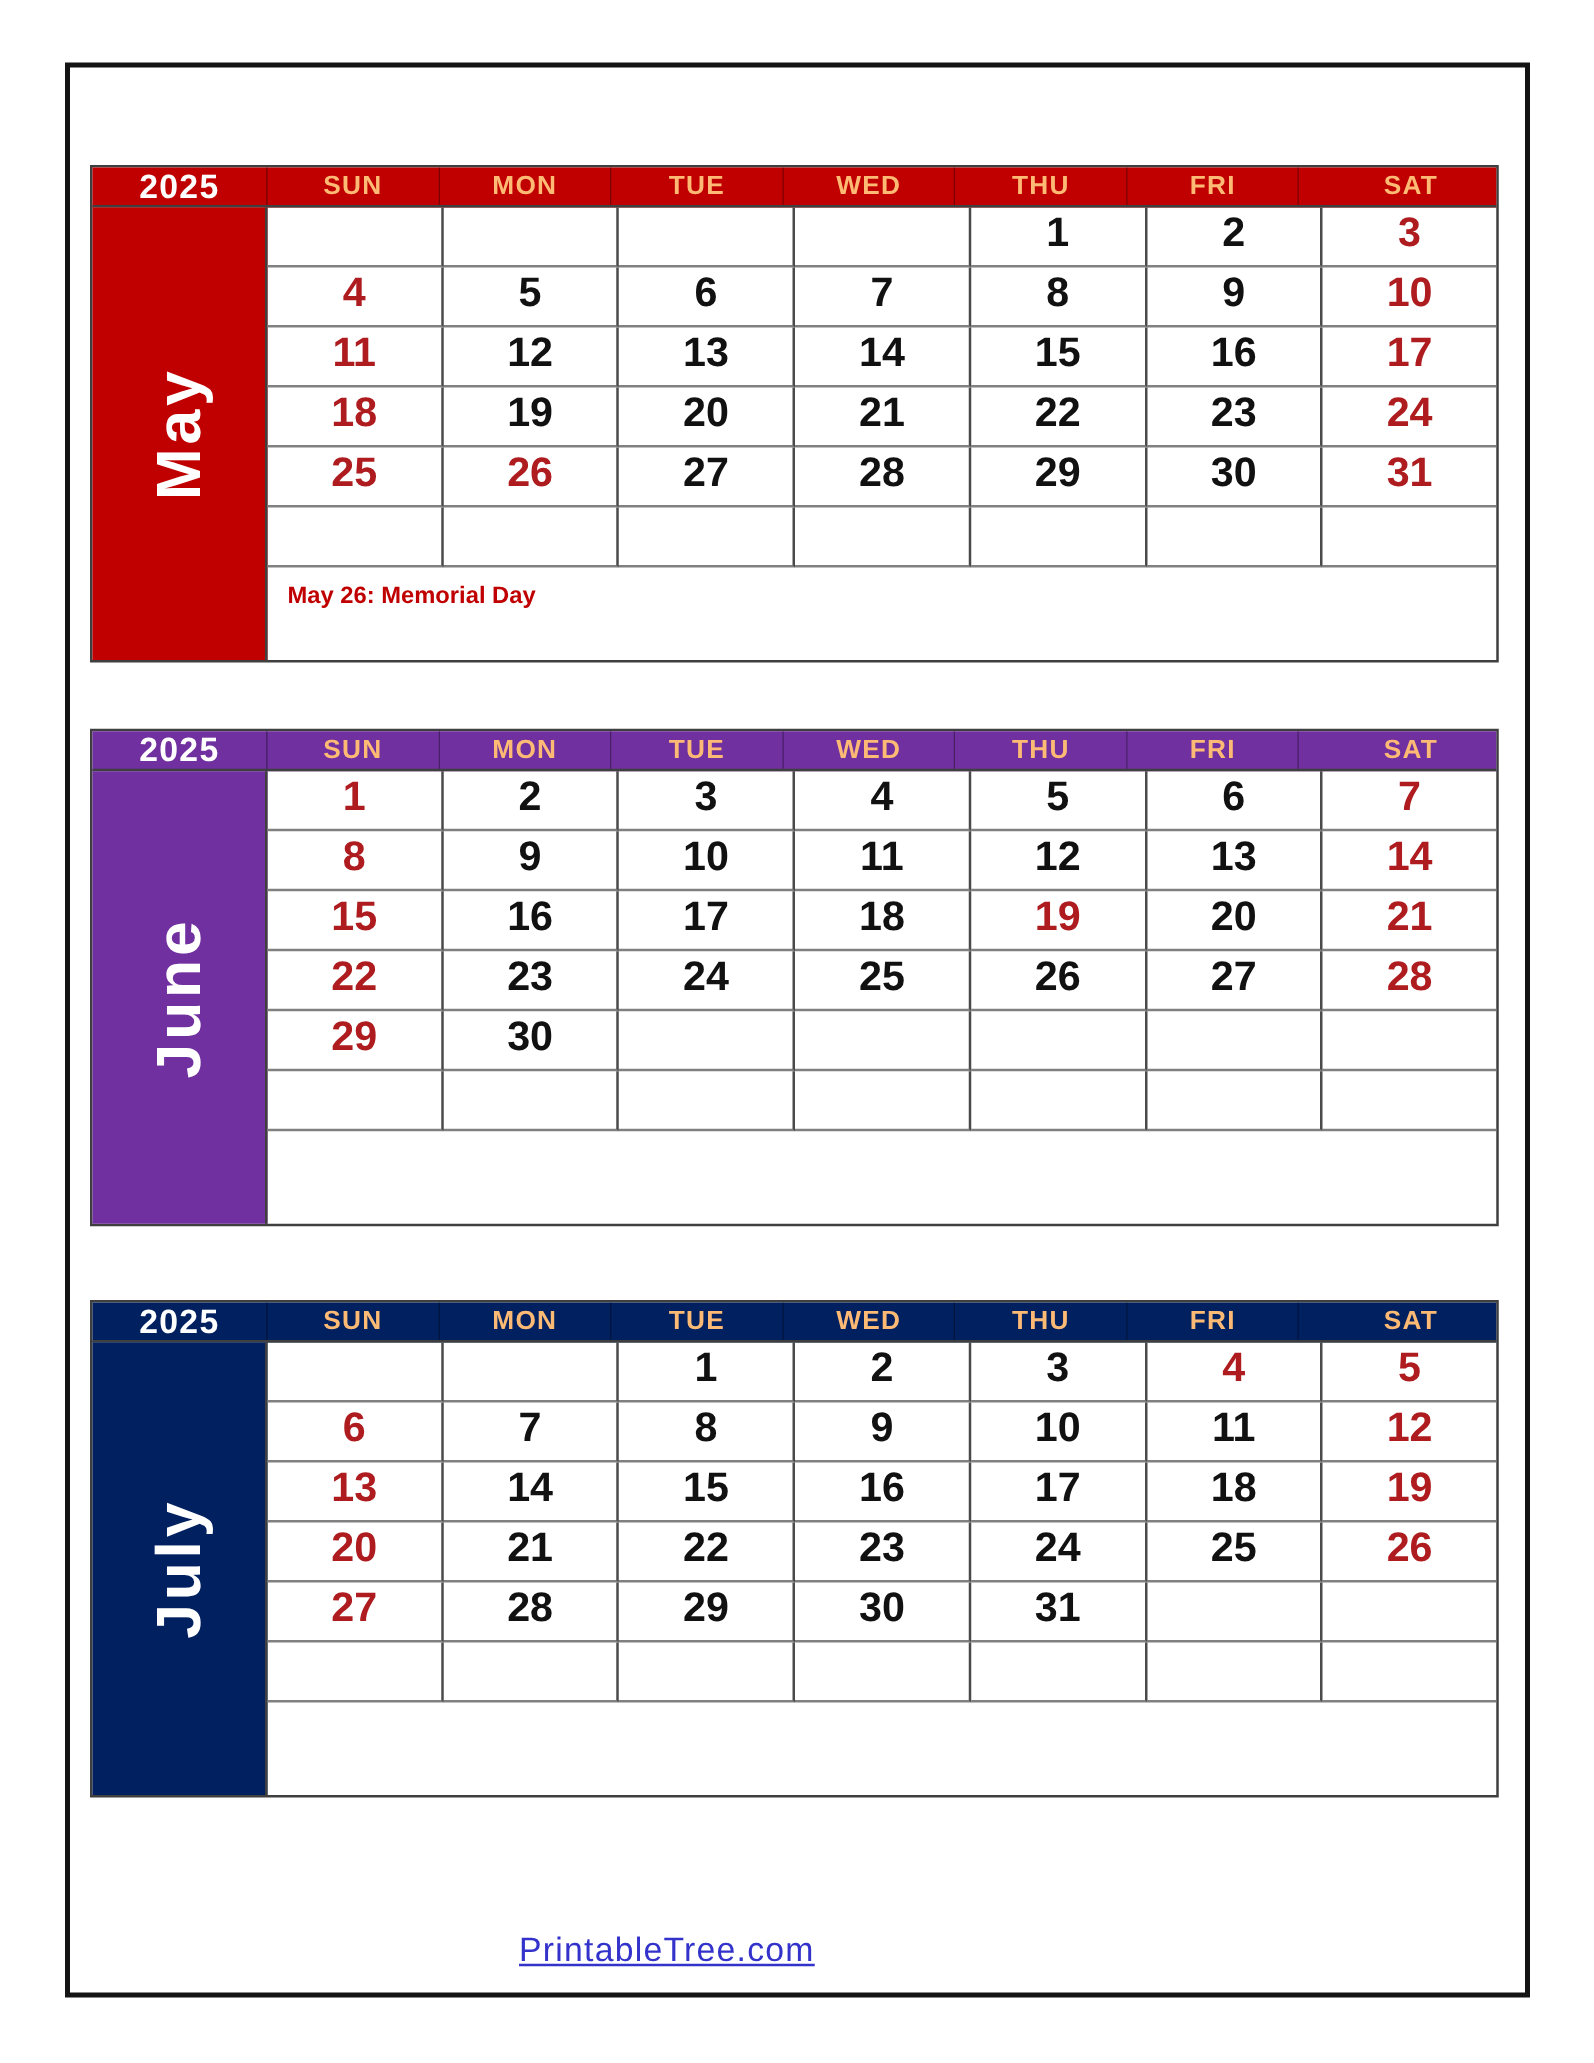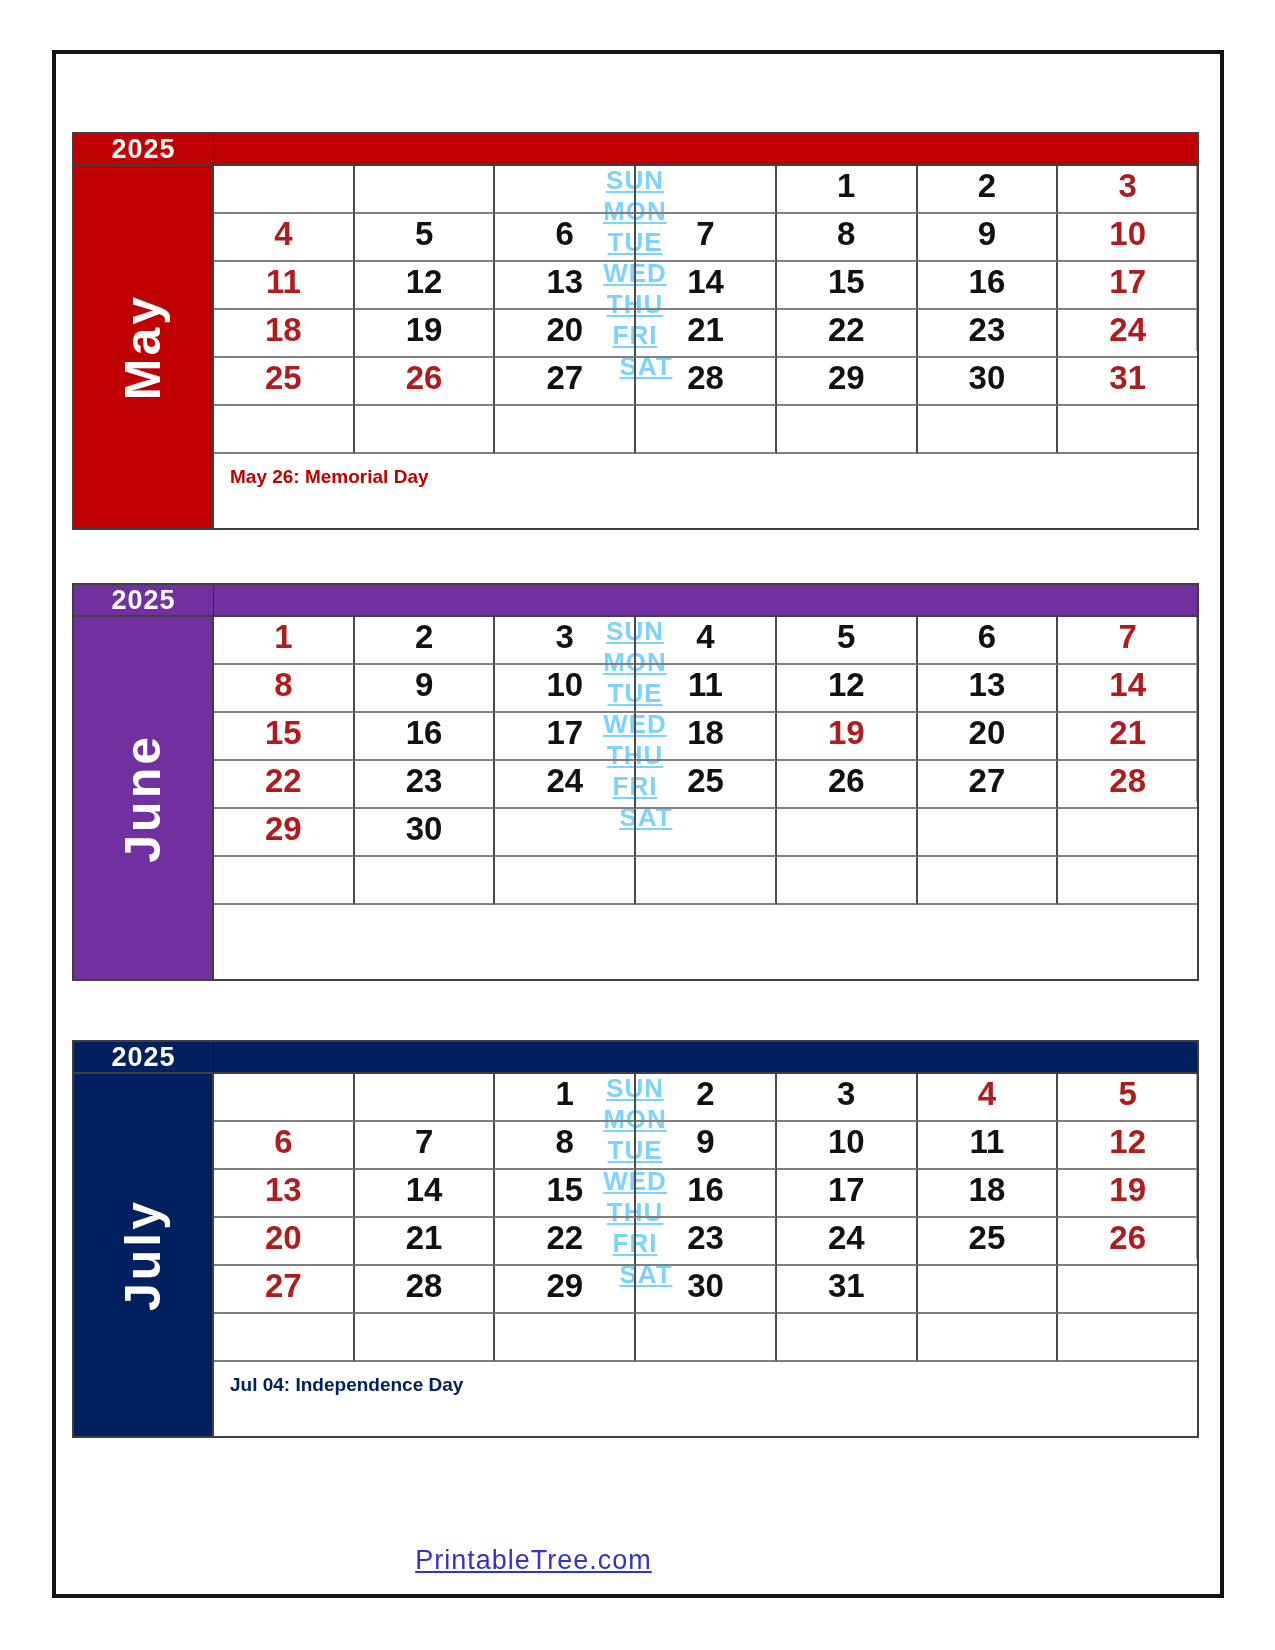"2025" .header-row { flex-direction: column -> none }
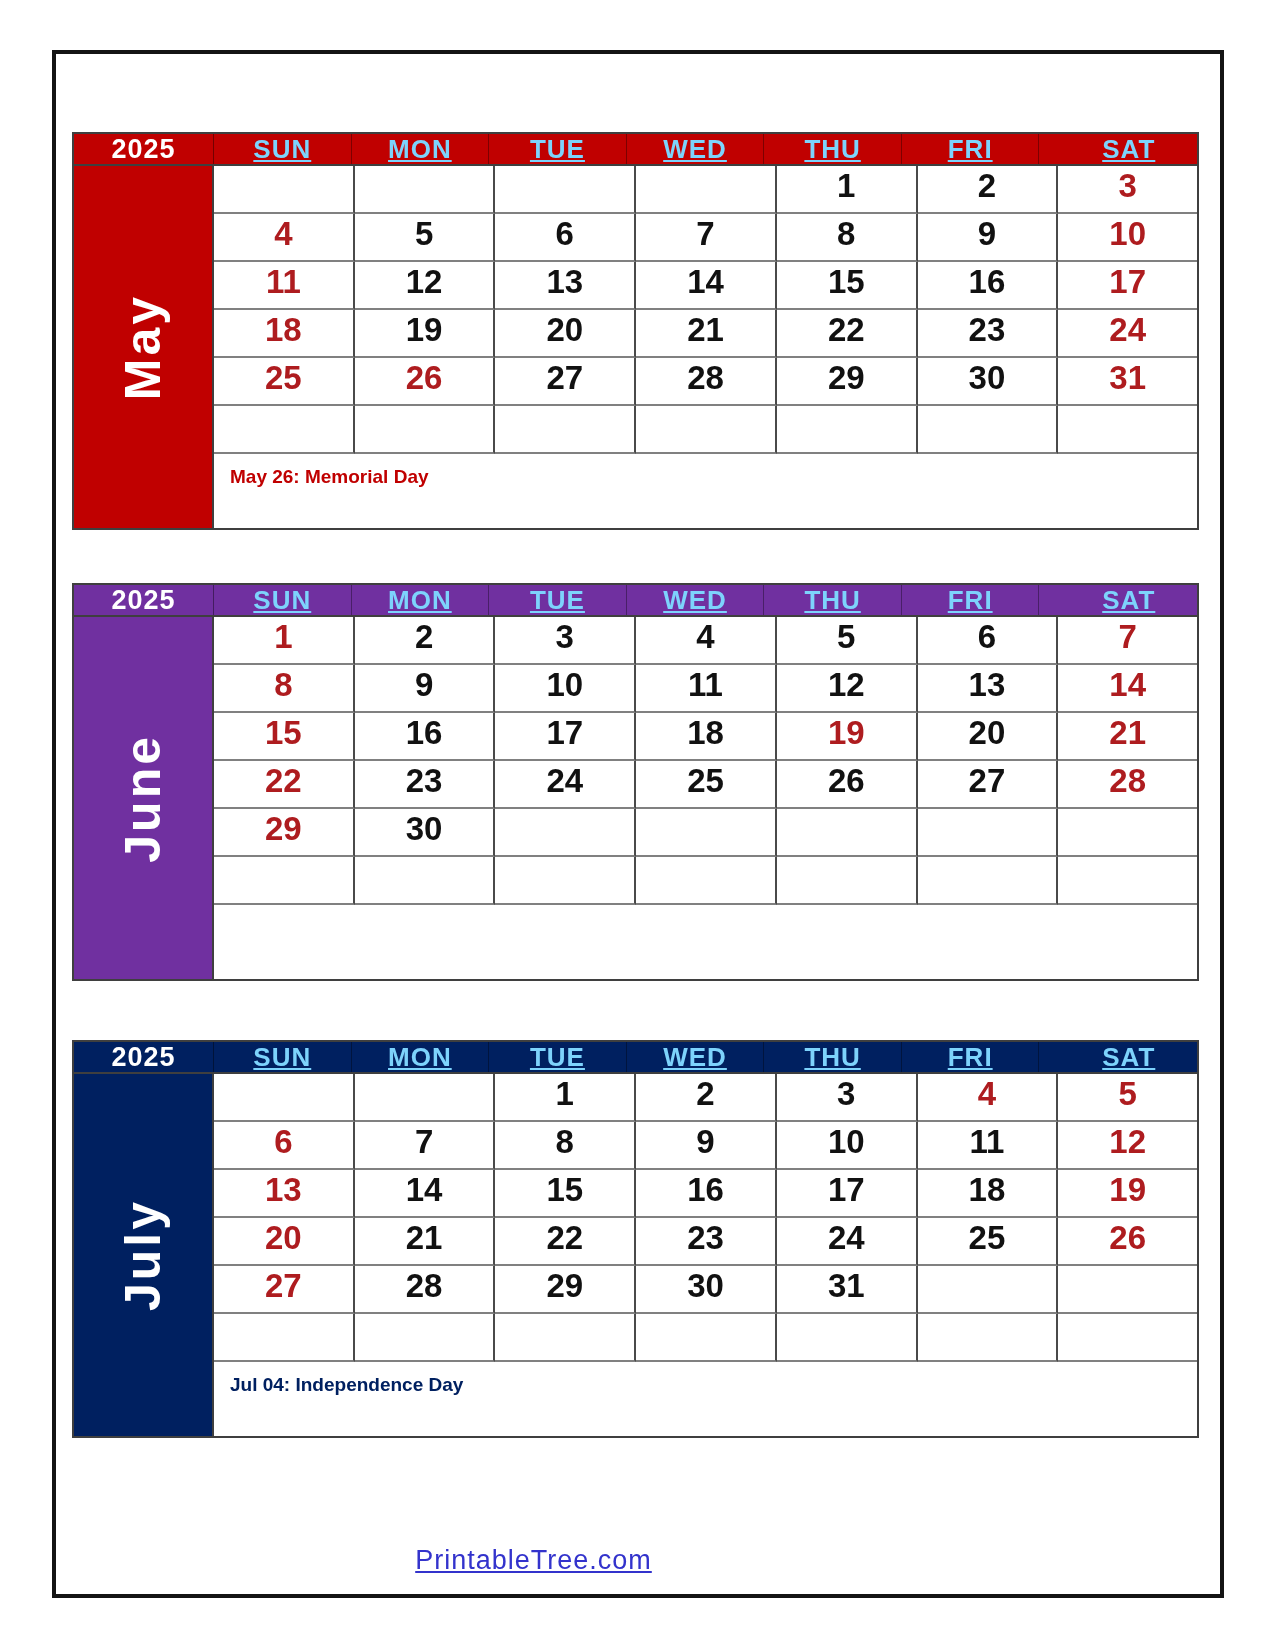"SUN" .dow-cell { color: #7dd3fc -> #fdba74; font-size: 26px -> 21px; text-decoration: underline -> none }
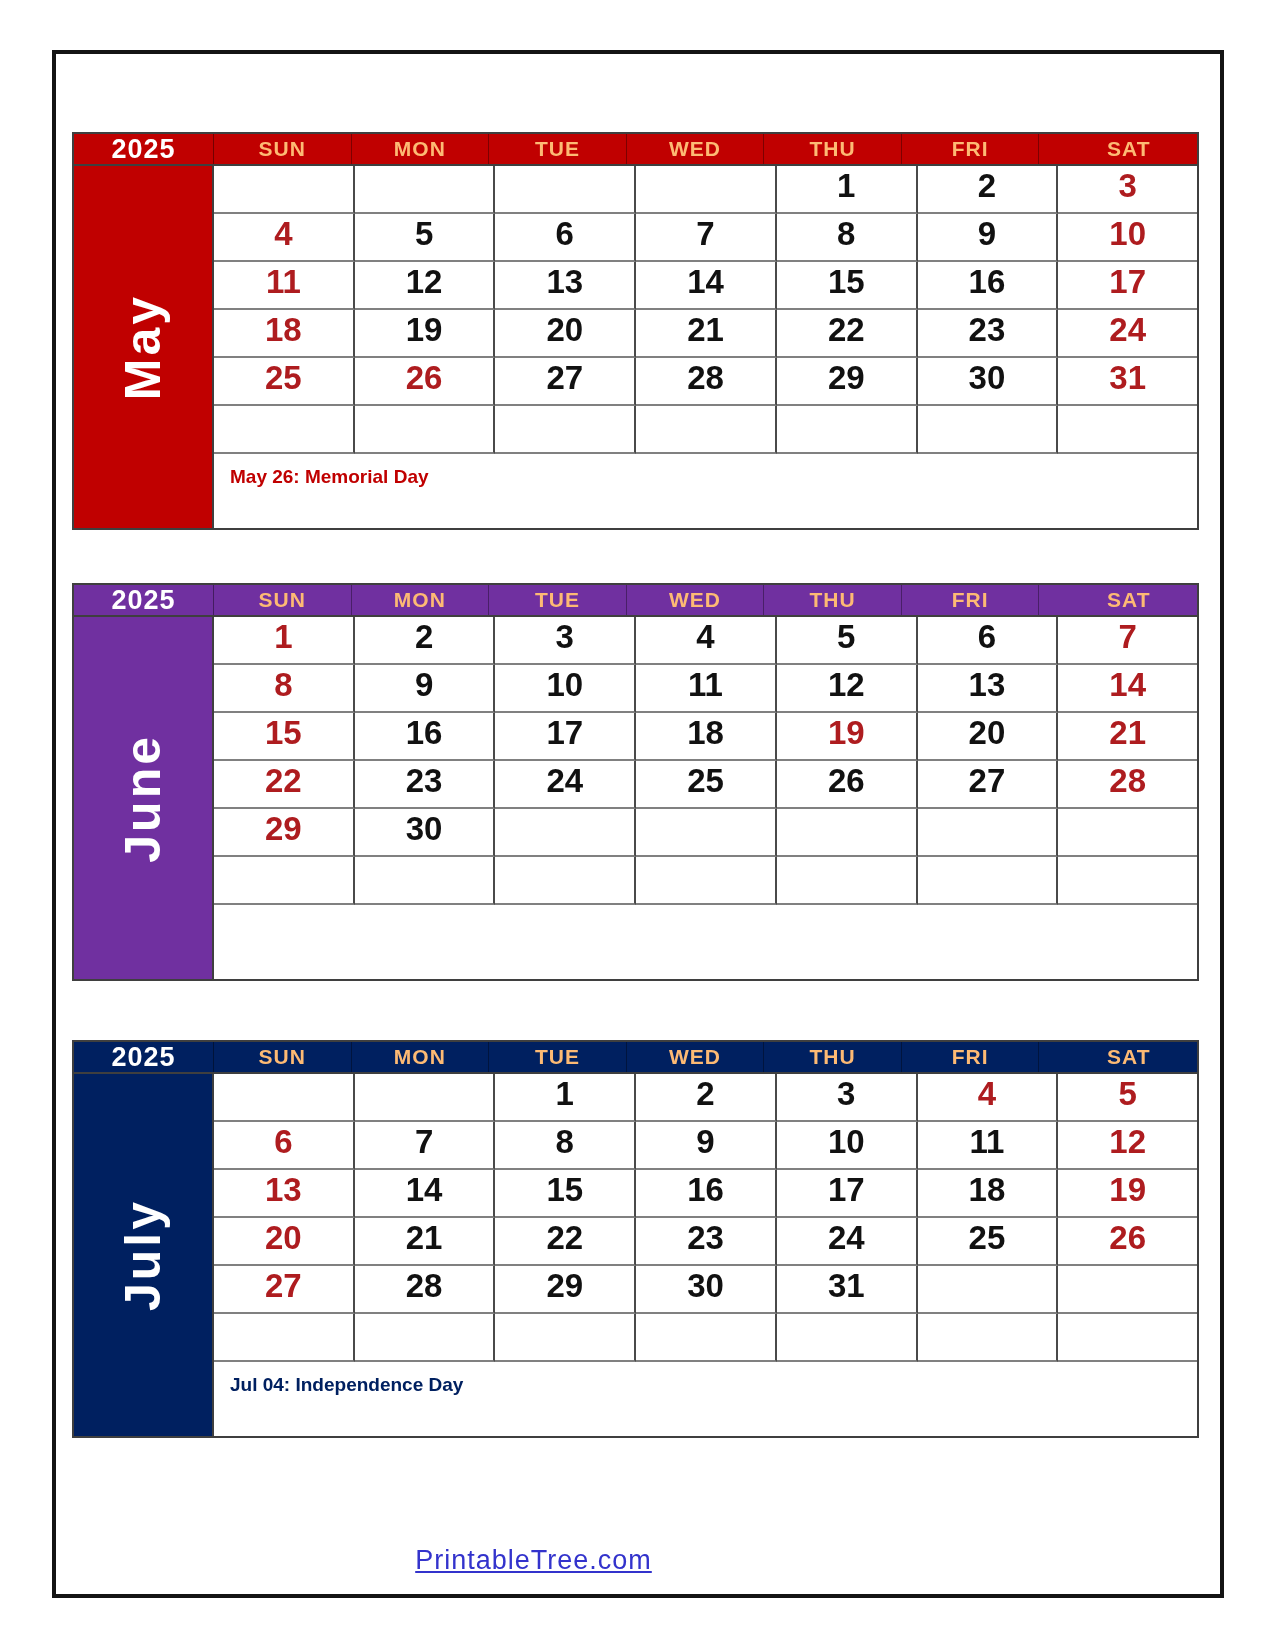"Jul 04: Independence Day" div.note-row { html: <div>Jul 04: Independence Day</div> -> none }
